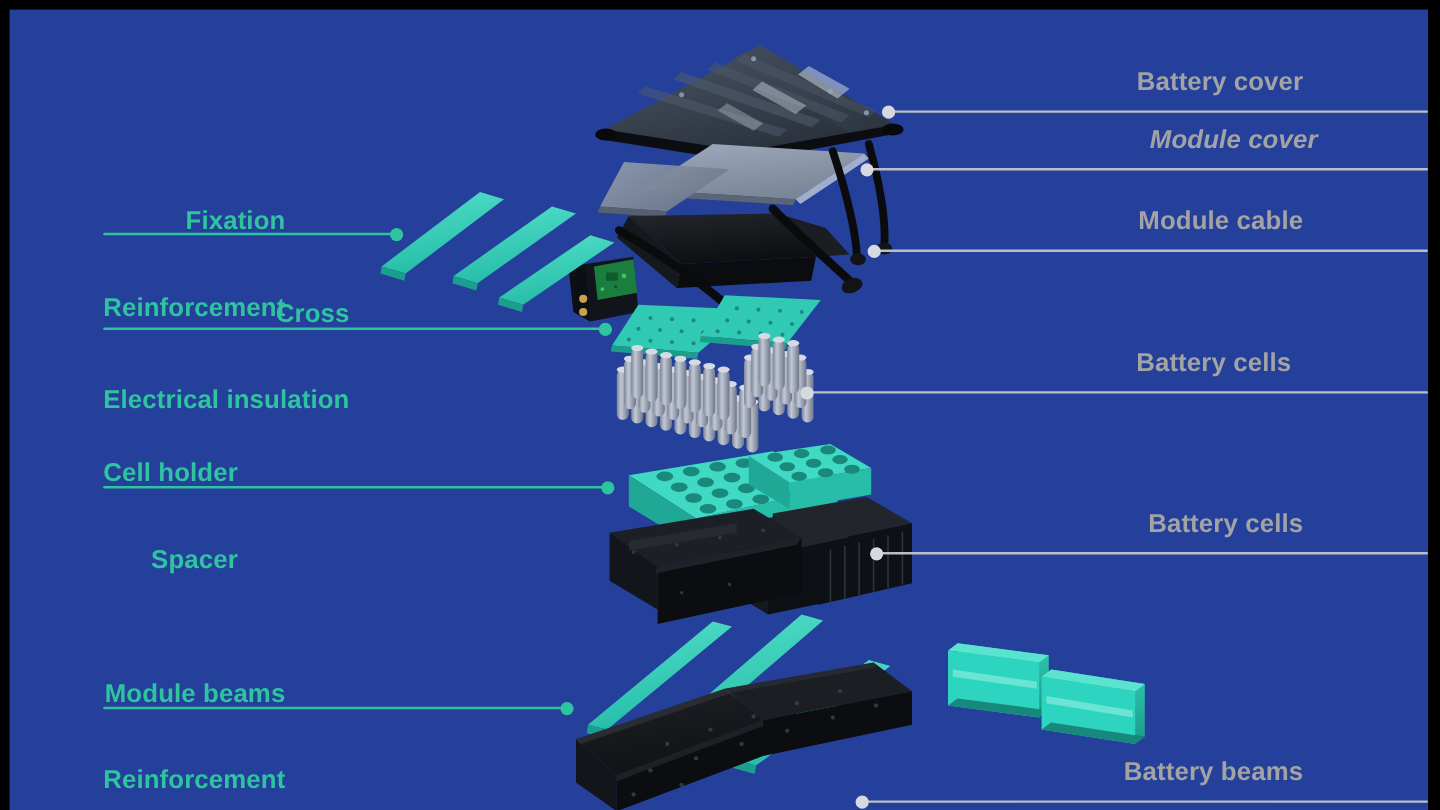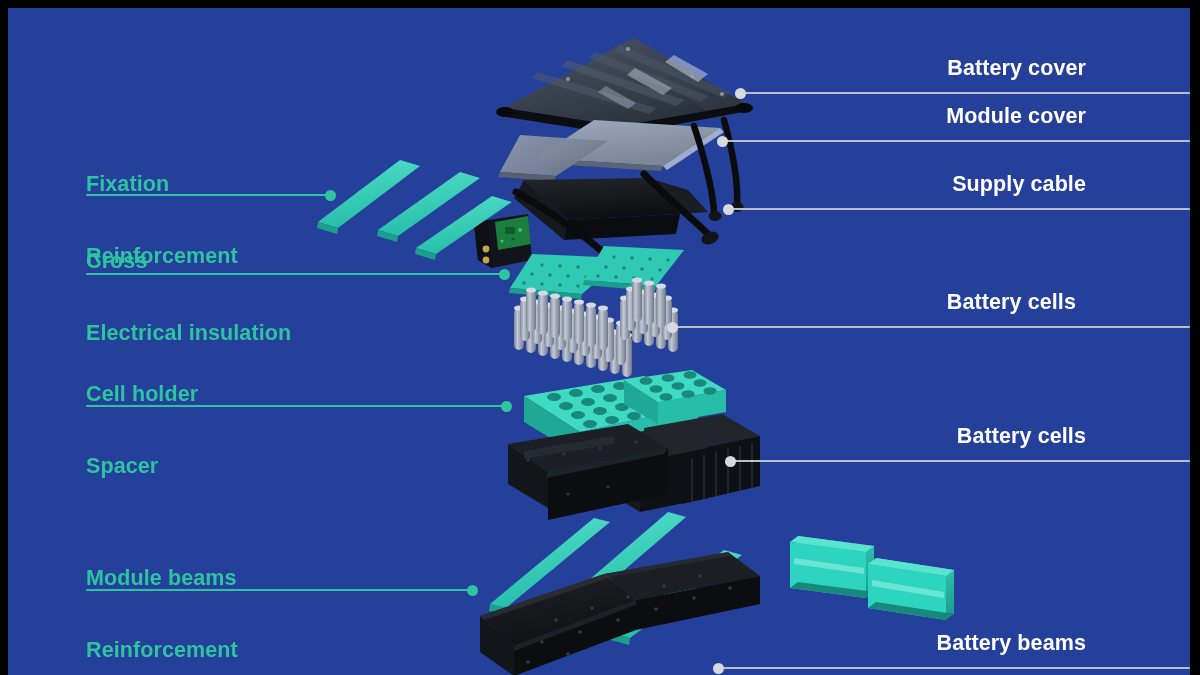"Battery cover" .label-right { color: #ffffff -> #a3a3a3 }
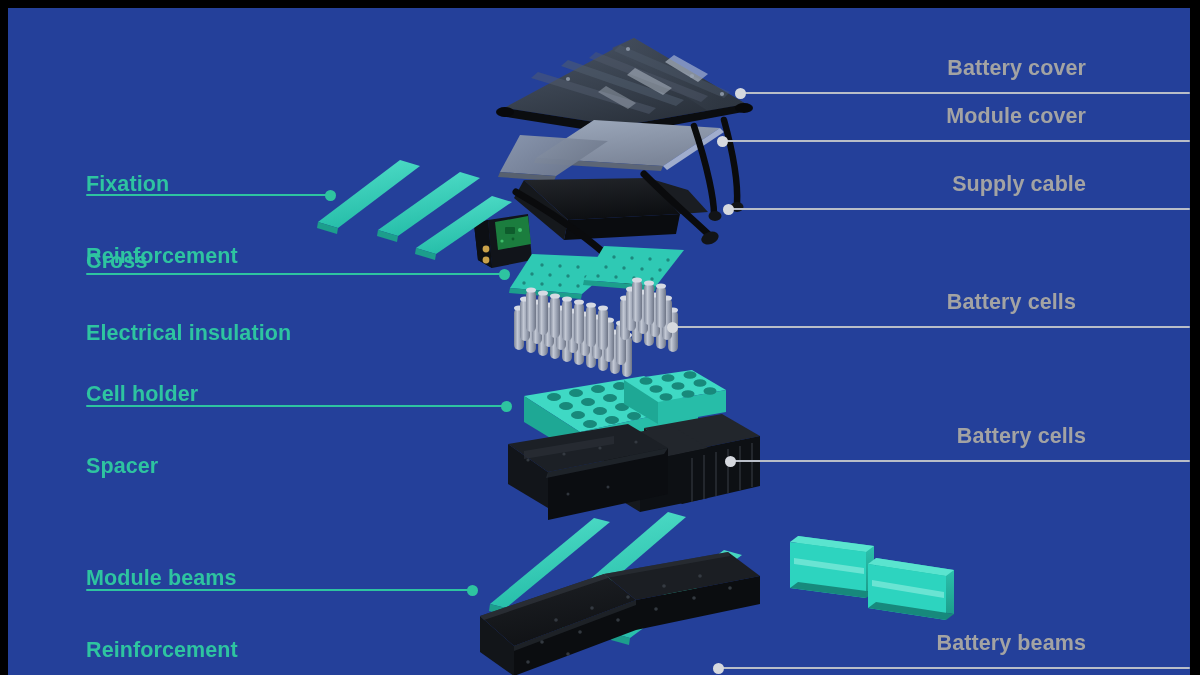"Module cover" div.label { font-style: none -> italic; right: 104px -> 92px }
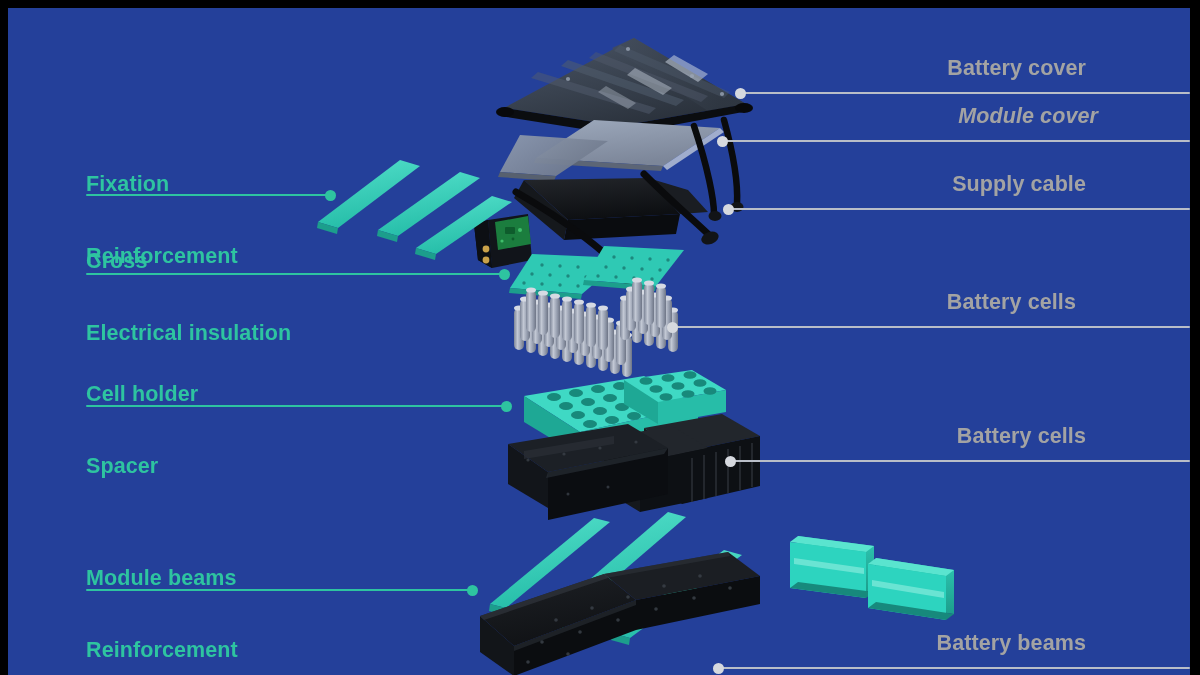"Fixation" .label-left { text-align: left -> right }
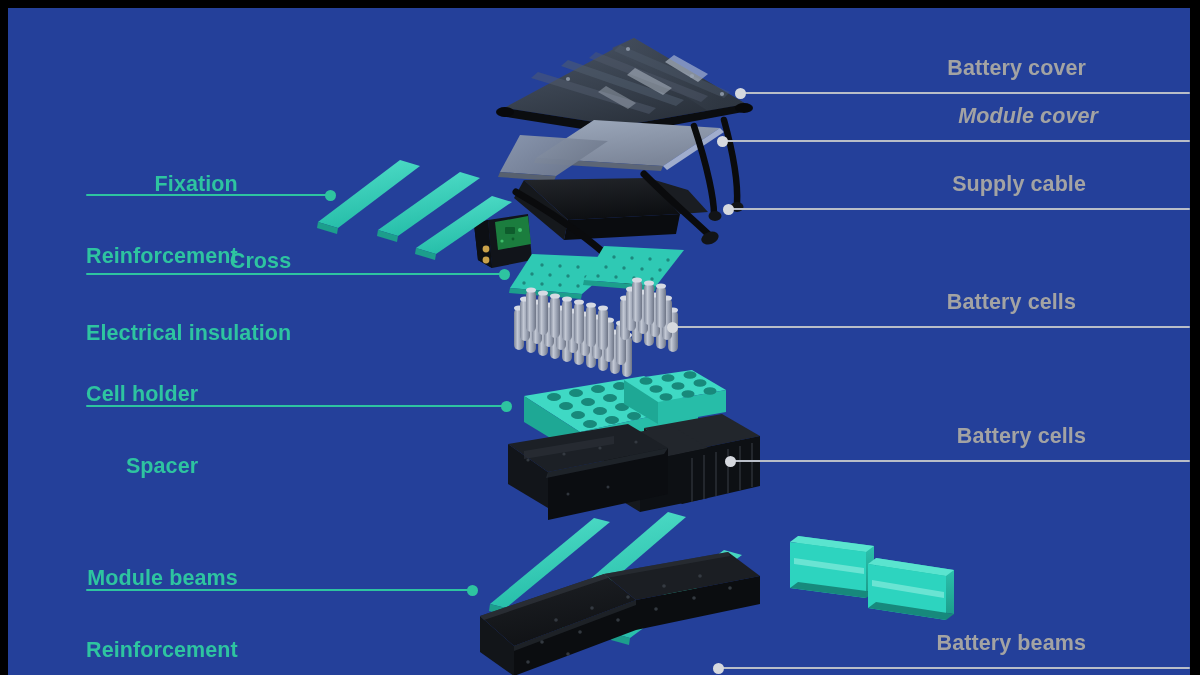"Supply cable" div.label { text: Supply -> Module }
